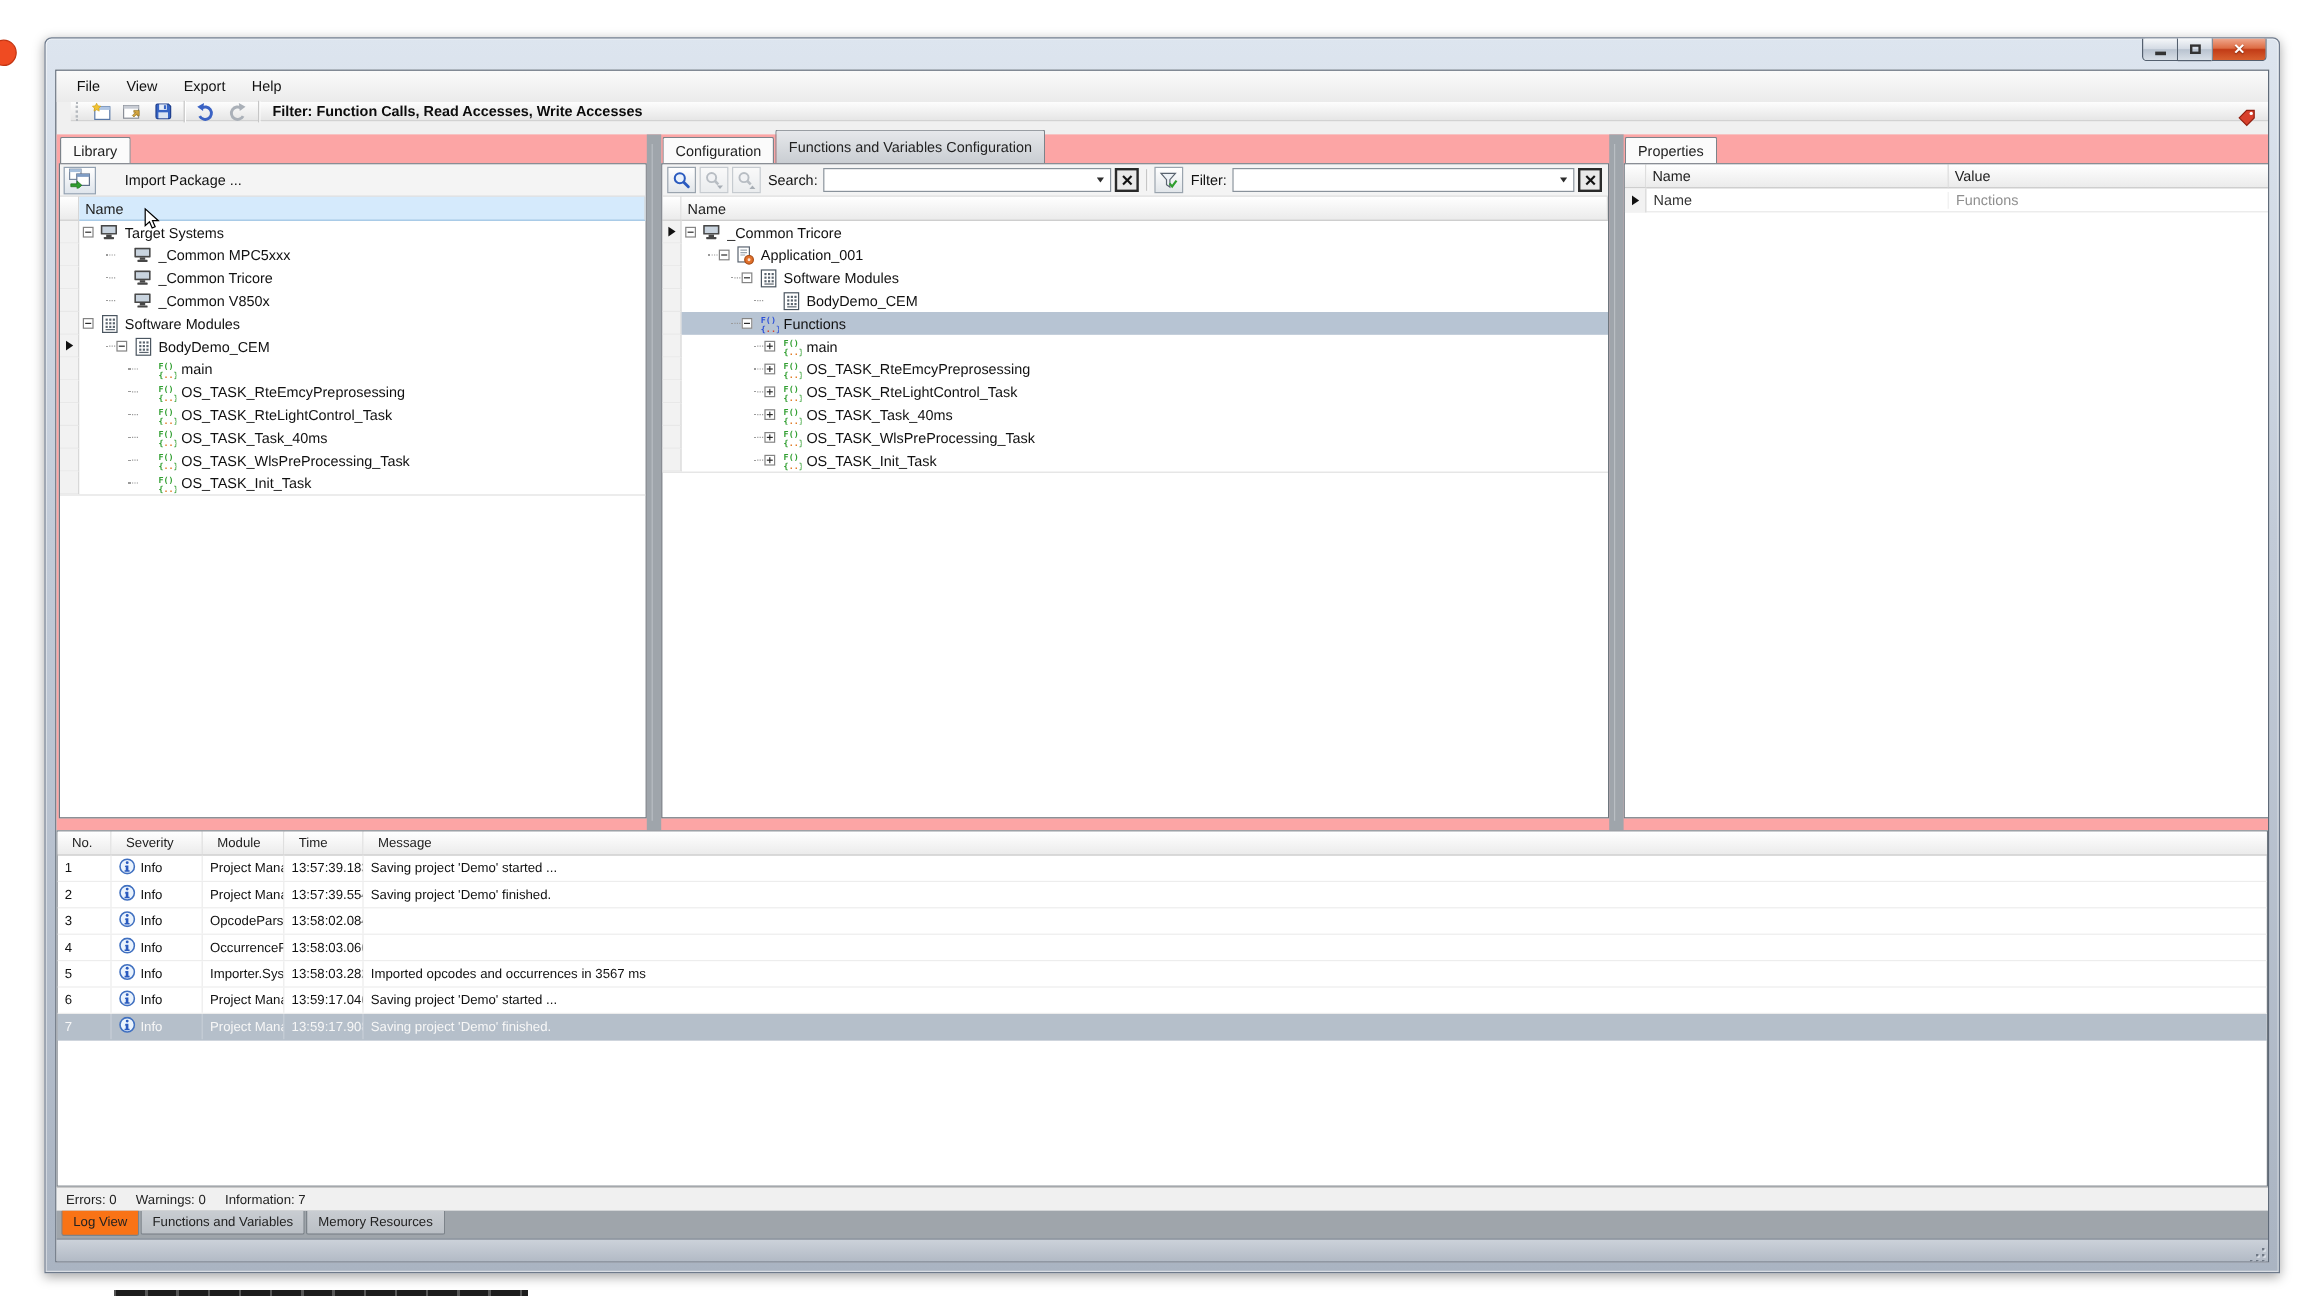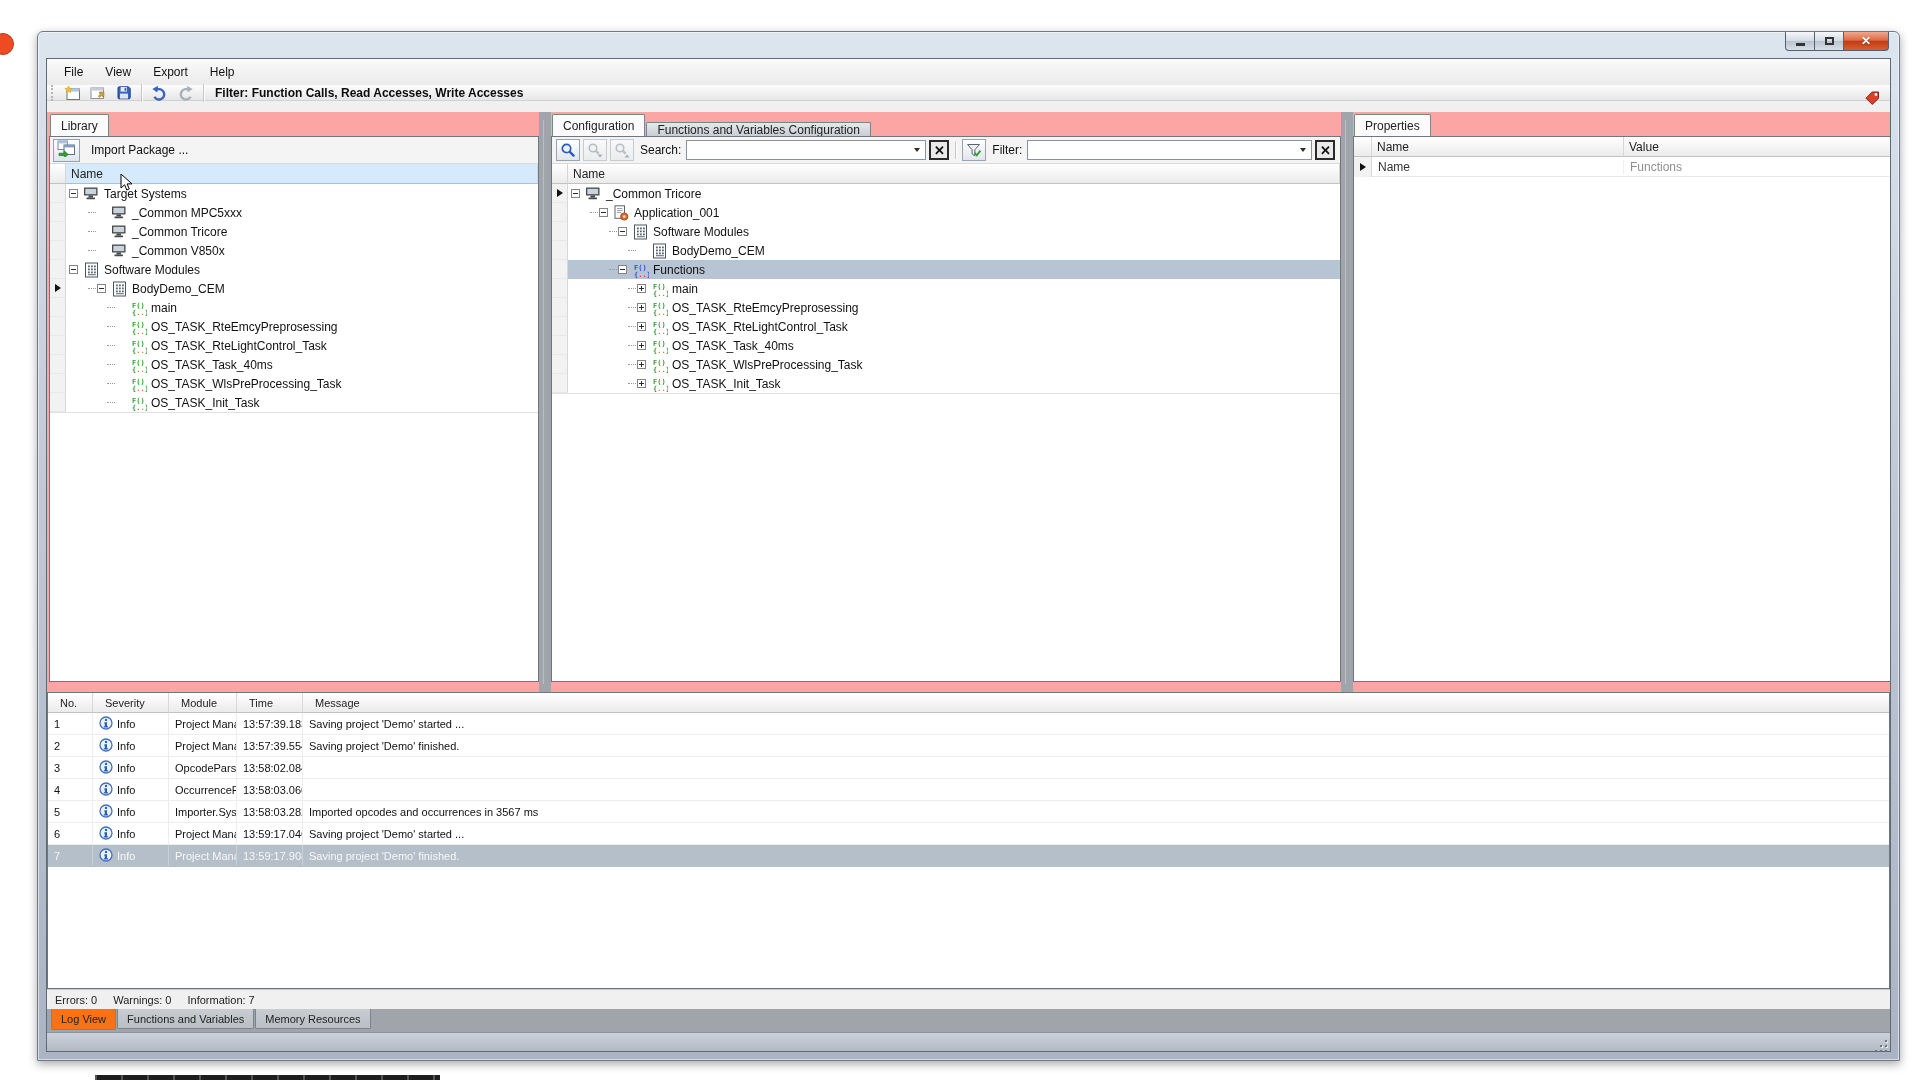"Filter: Function Calls, Read Accesses," .toolbar { left: 0 -> 12px }
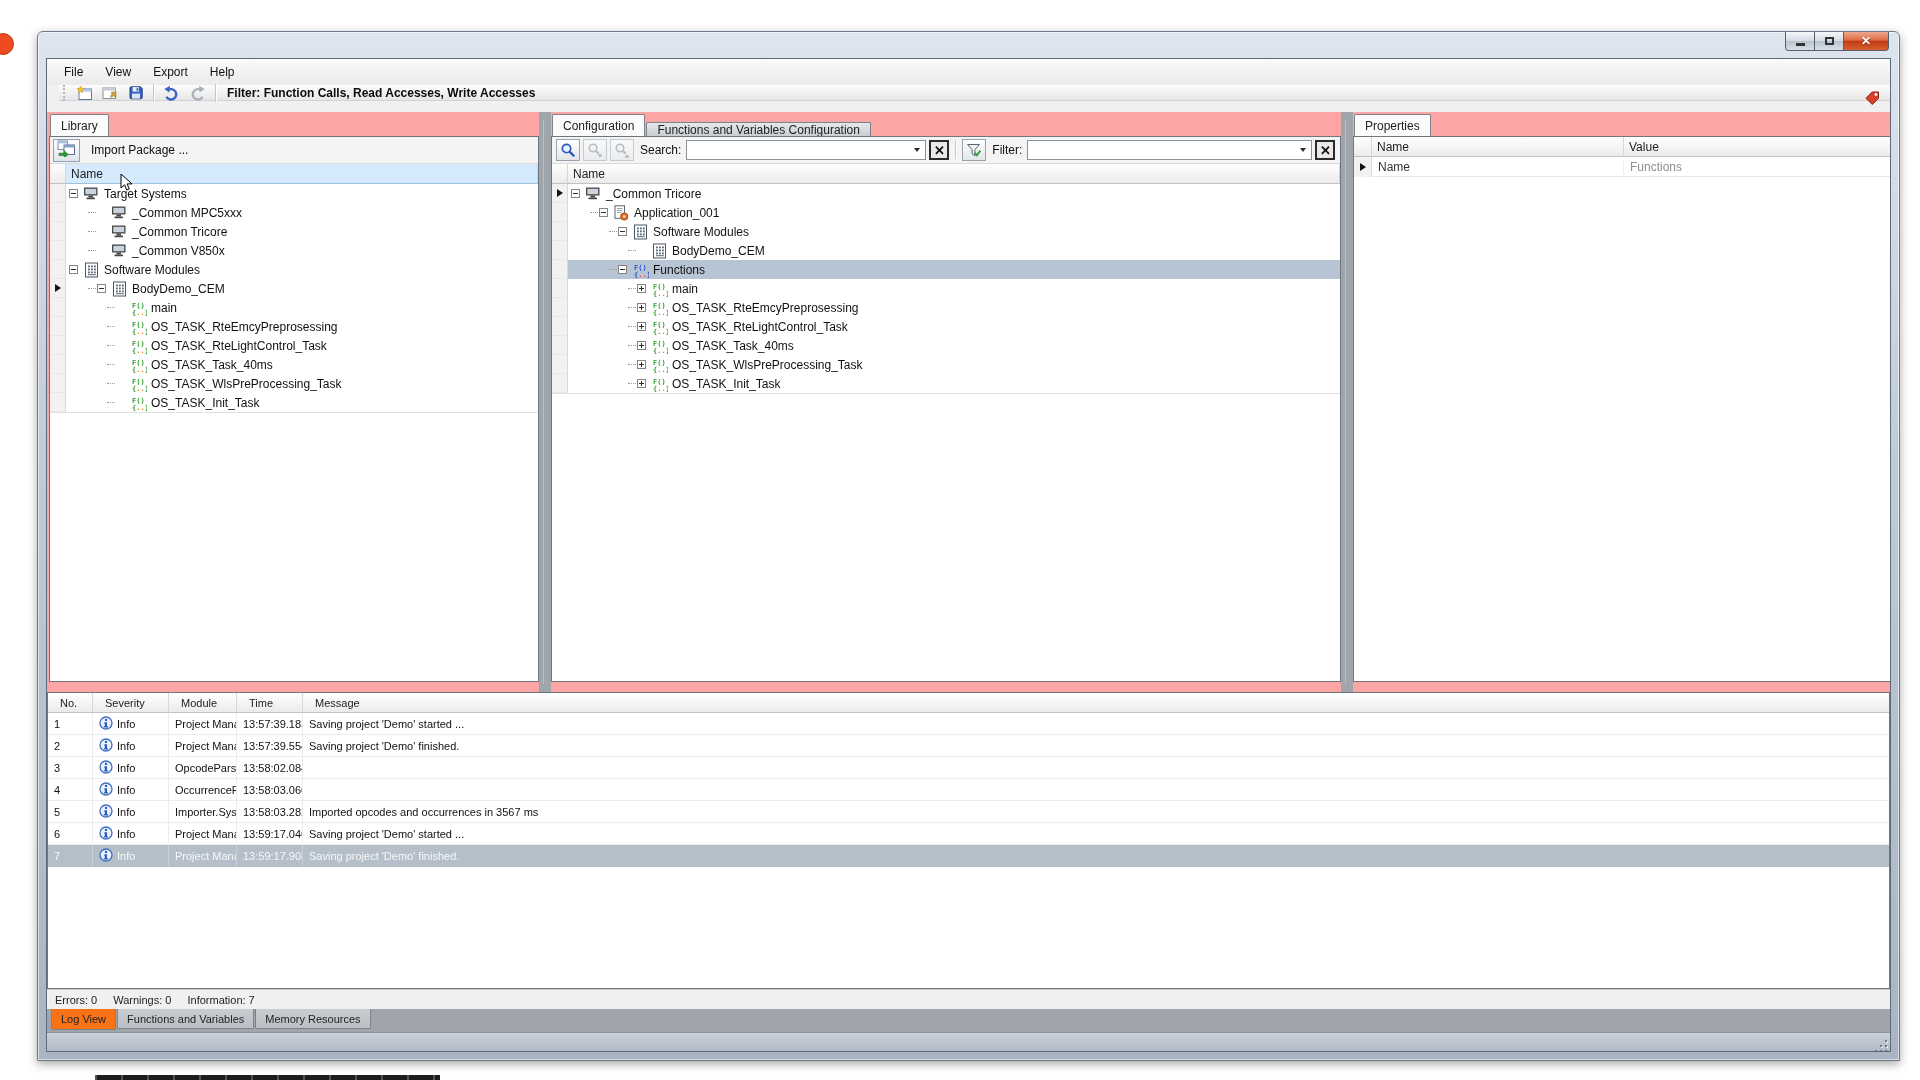"Functions and Variables Configuration" .tab { height: 14px -> 28px }
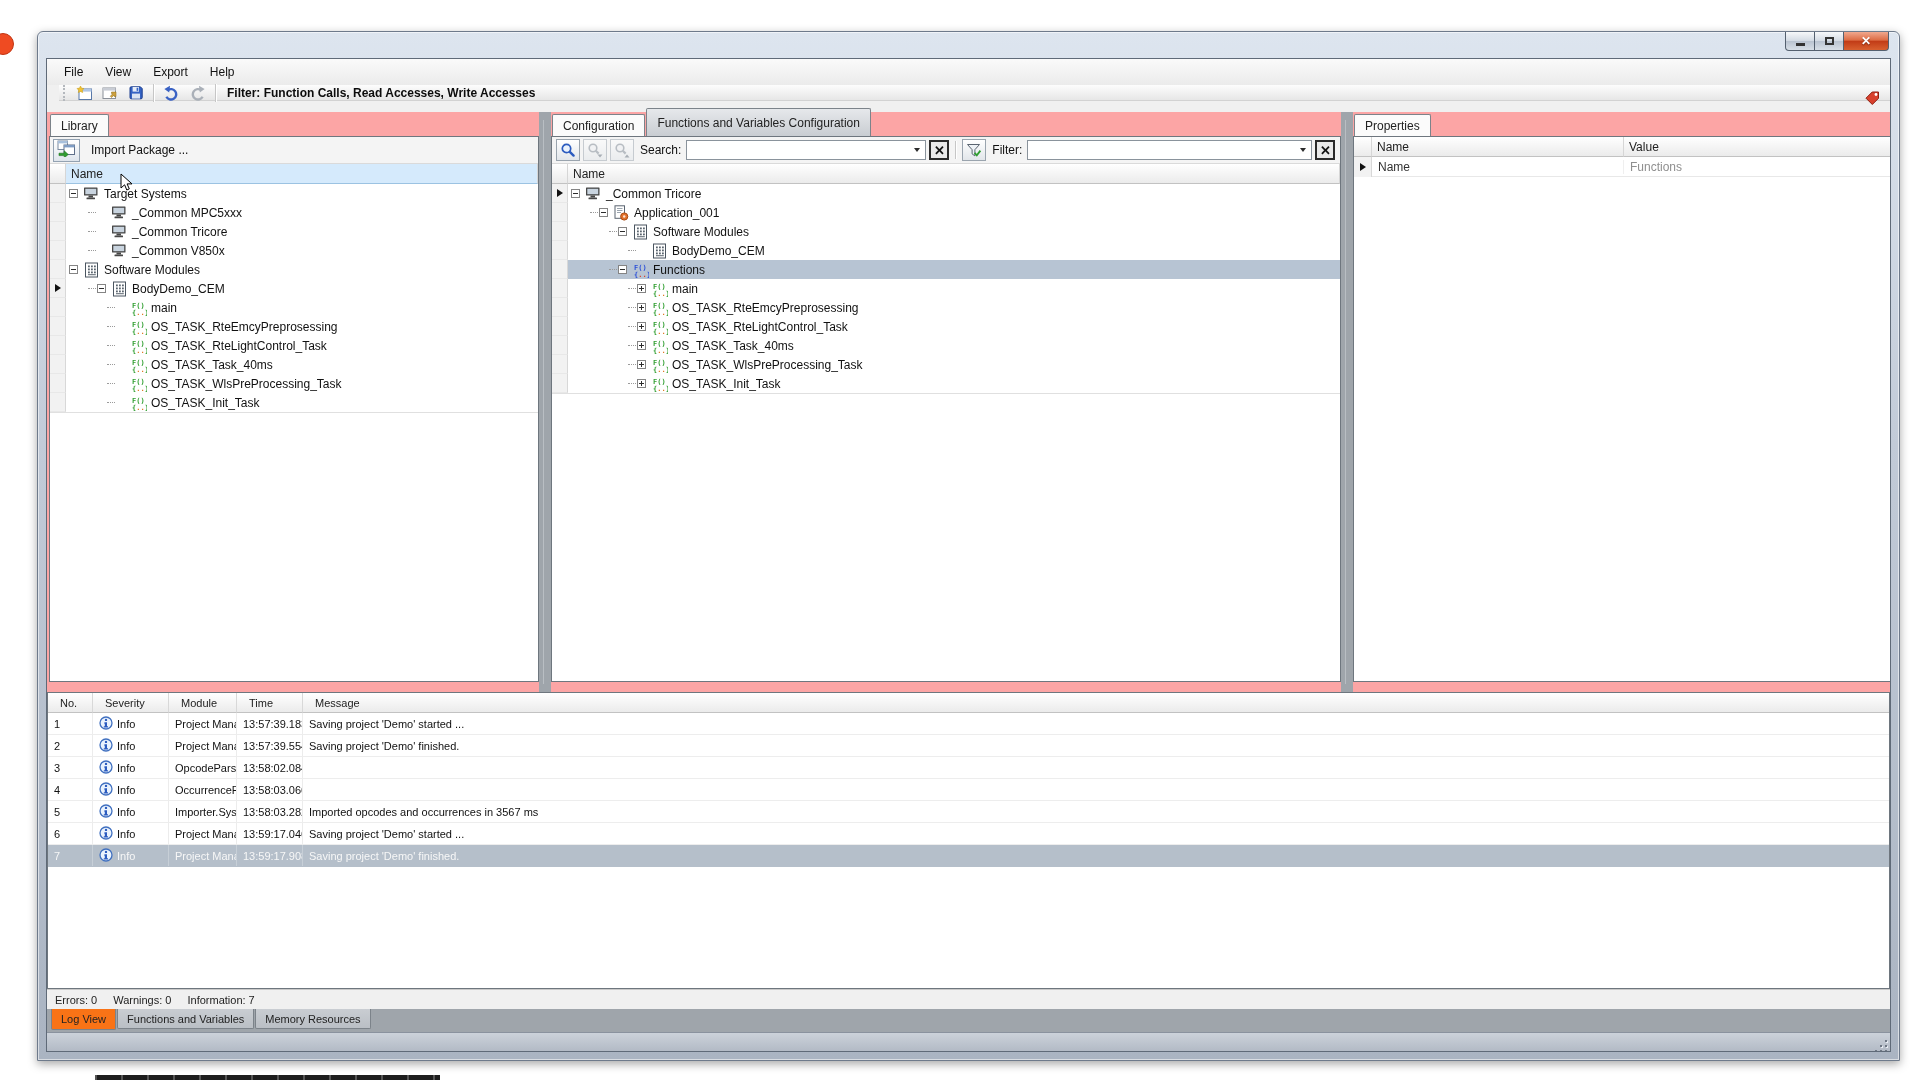"Import Package ..." .import-label { margin-left: 11px -> 24px }
